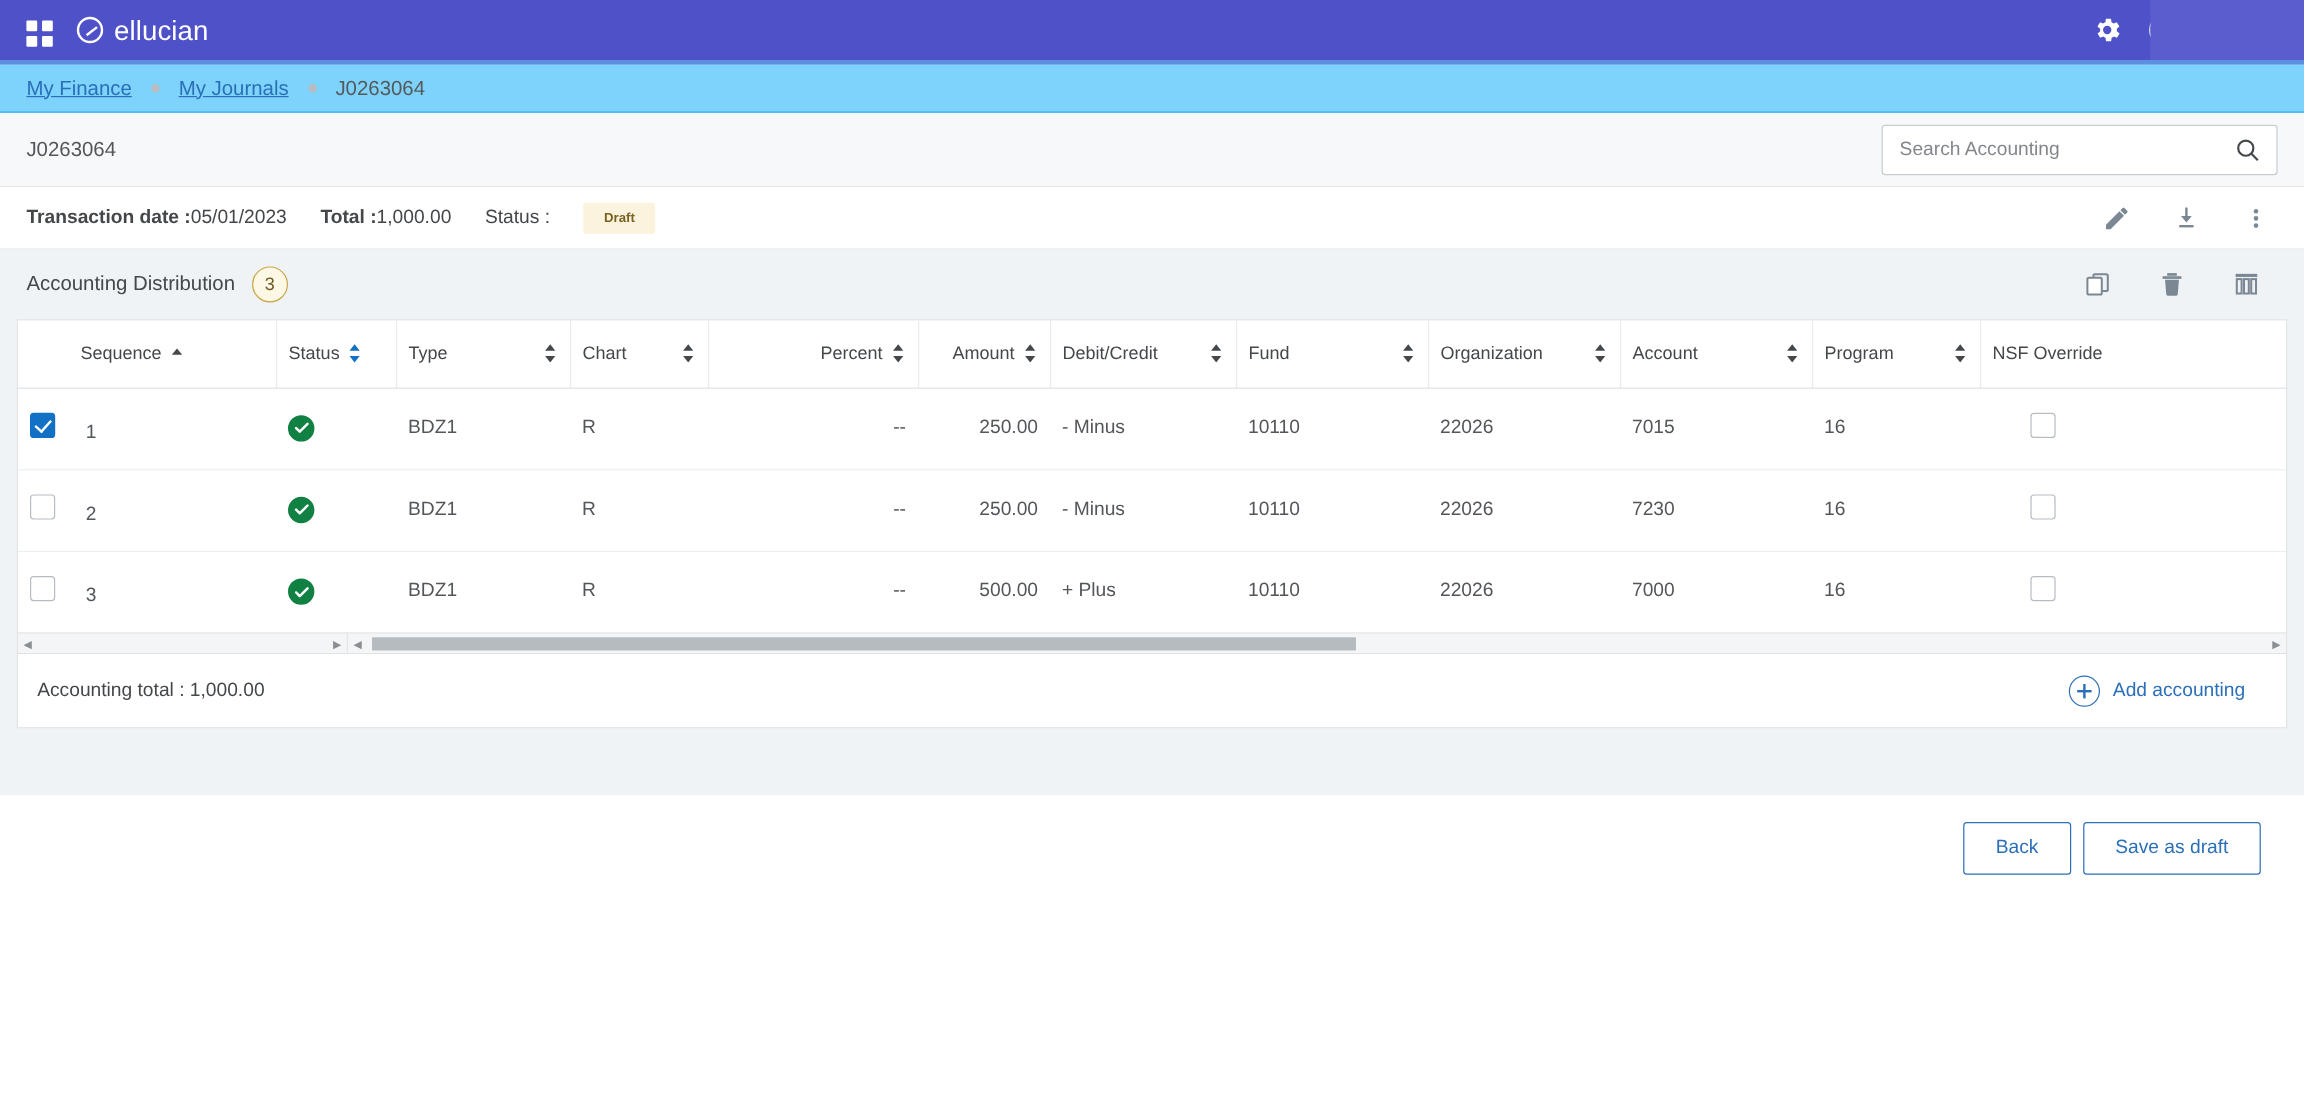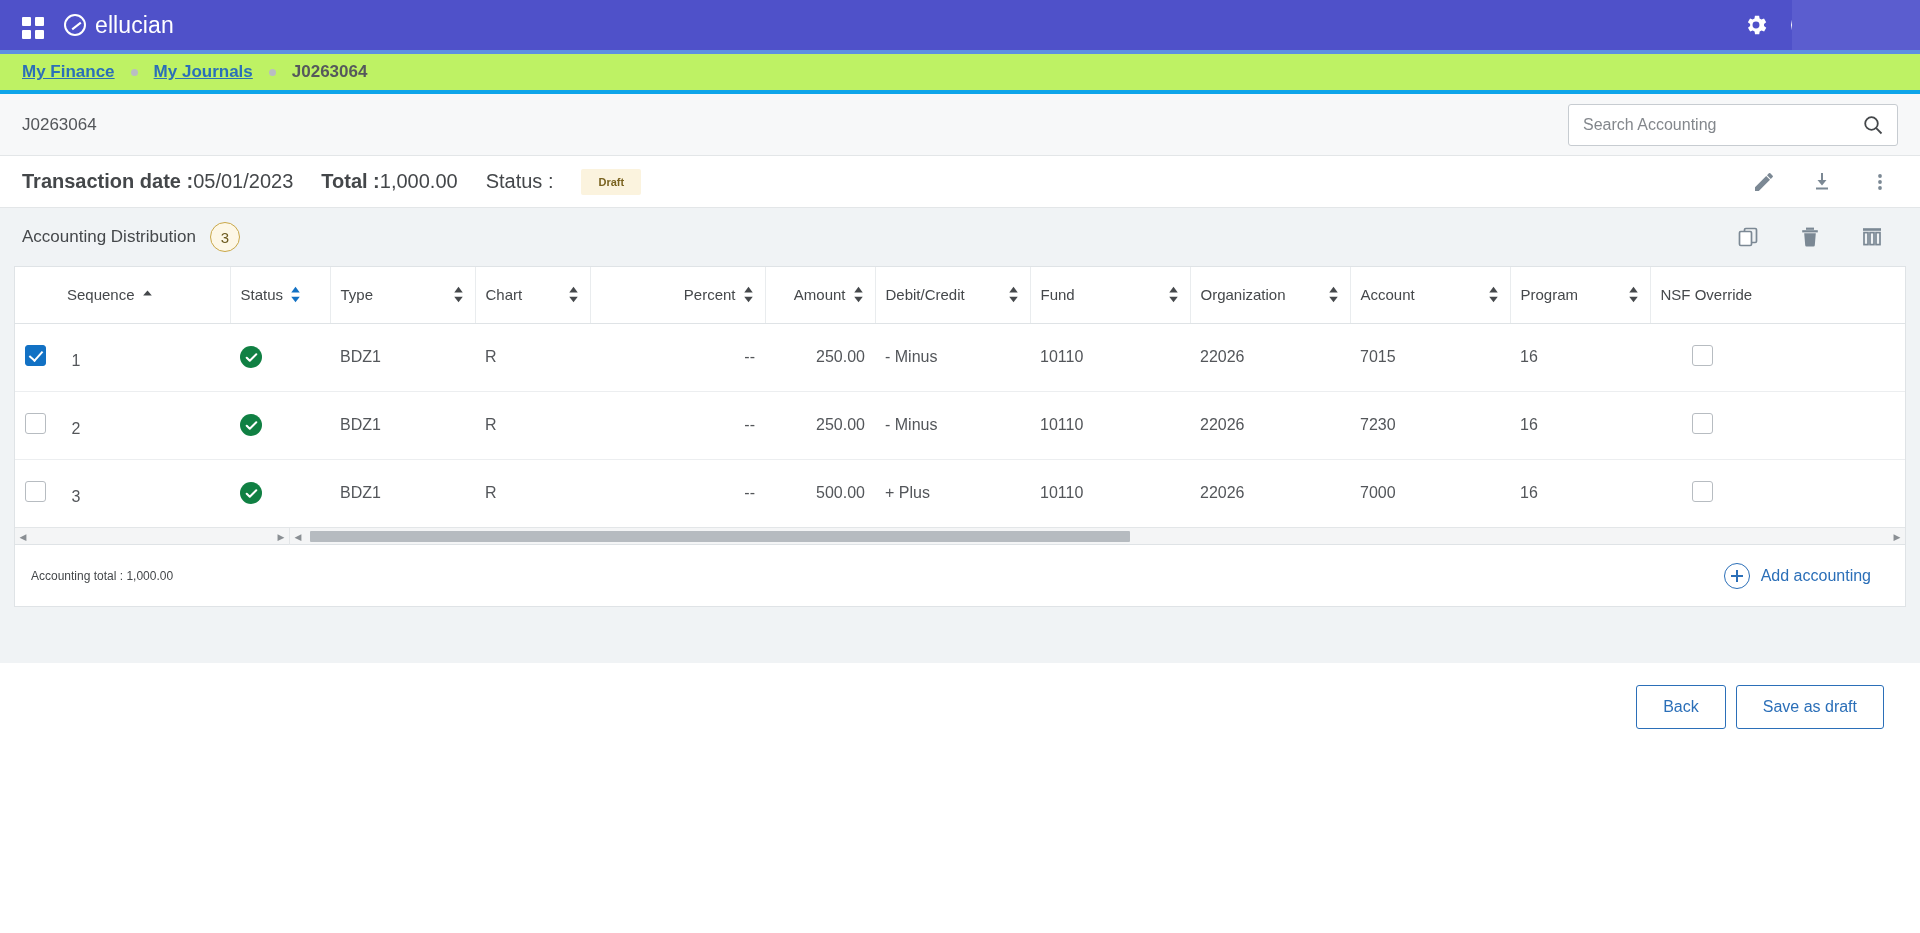"My Finance" .crumbbar { background: #bef264 -> #7dd3fc; border-bottom: 4px solid #0ea5e9 -> 1px solid #0ea5e9; font-weight: bold -> none }
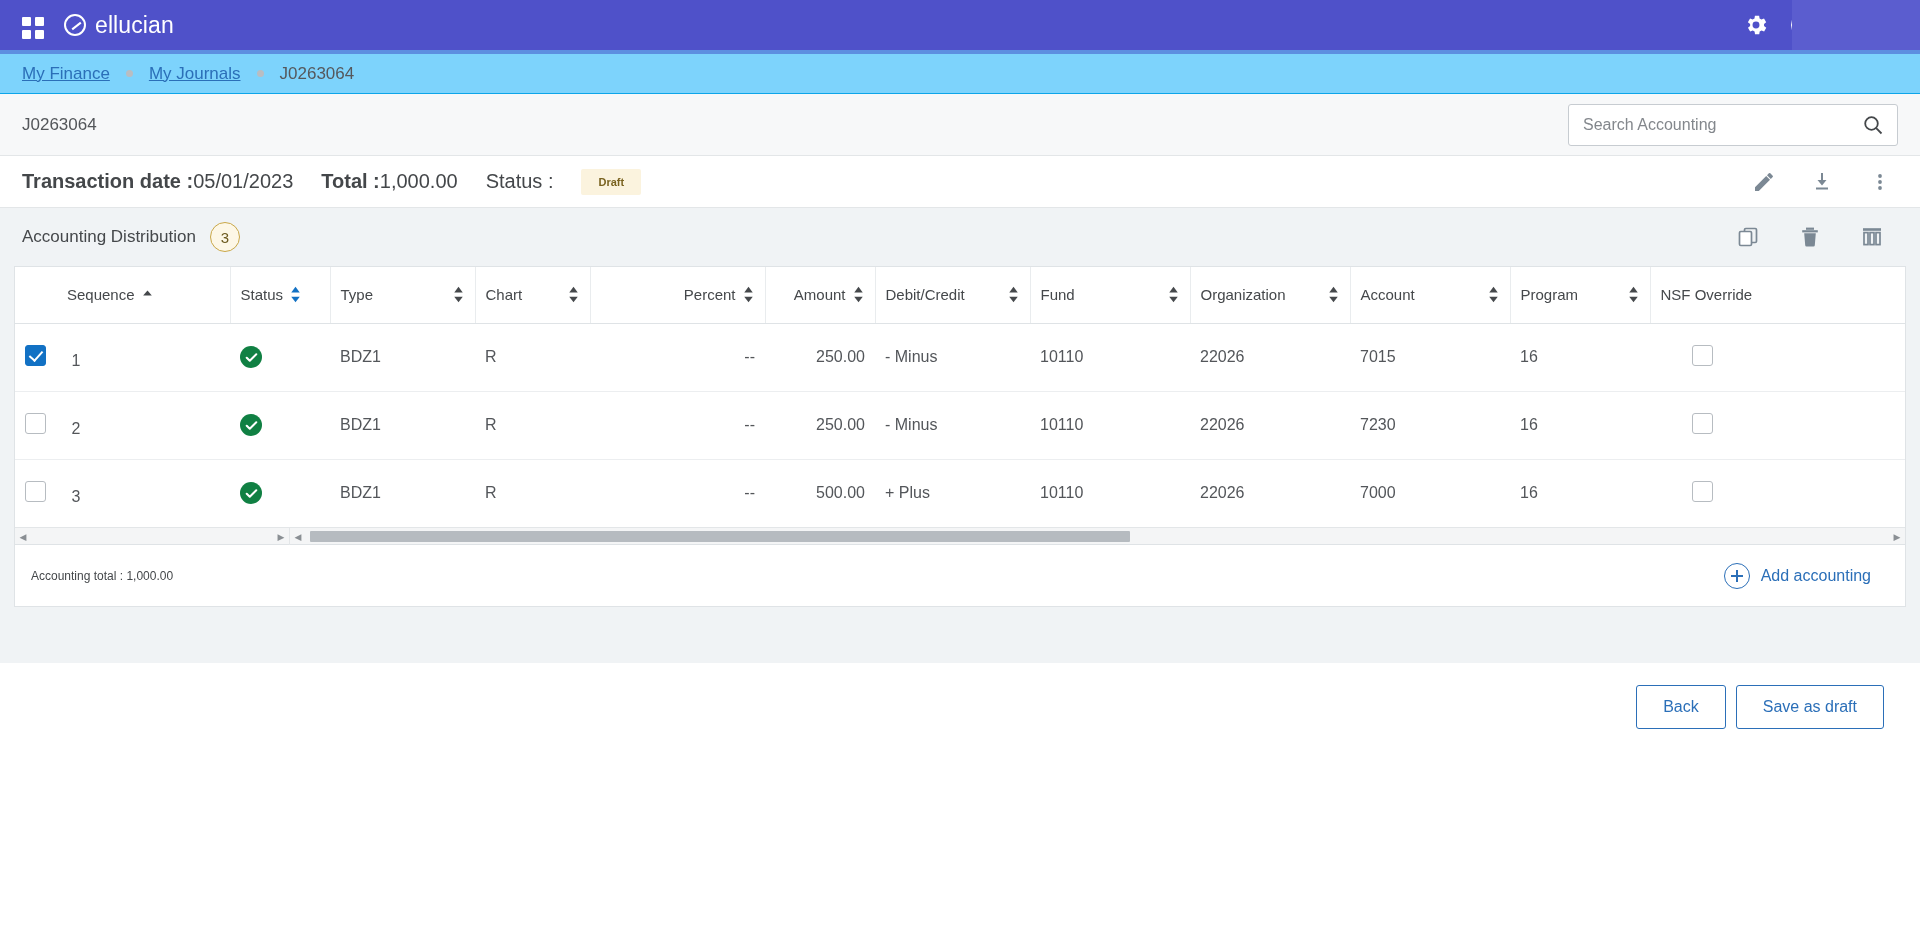"Transaction date :05/01/2023" .tx-item { font-size: 20px -> 16px }
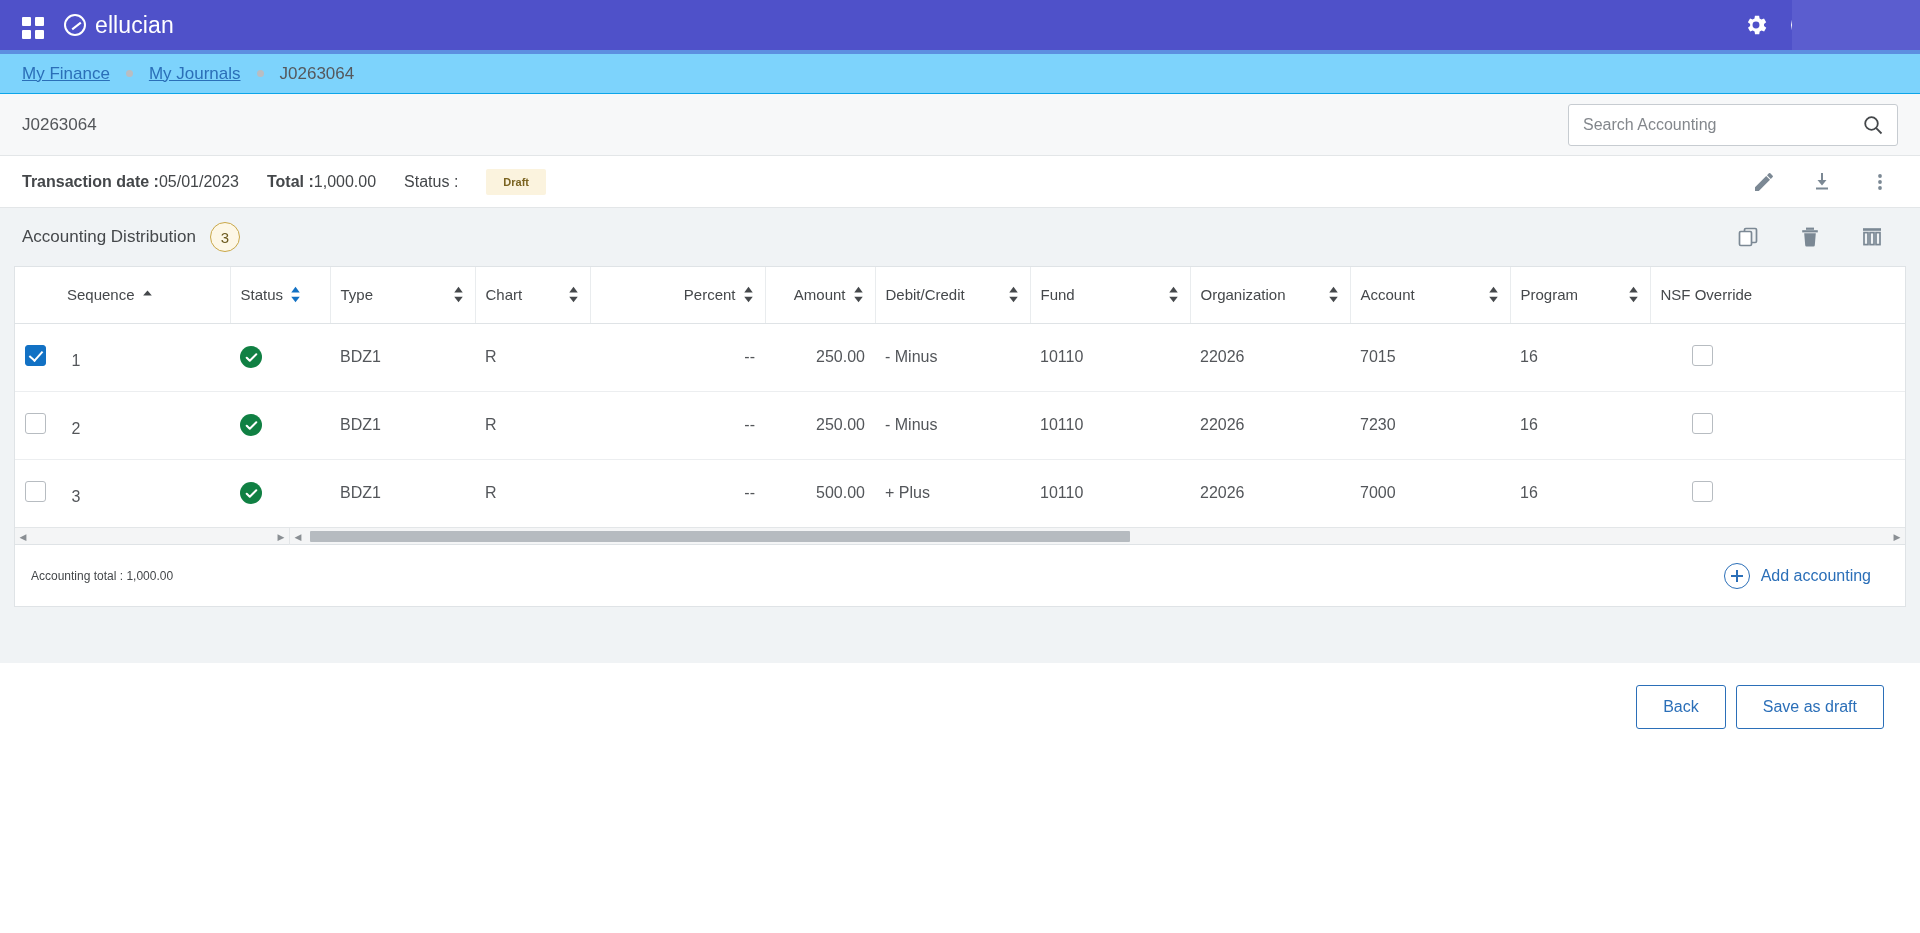"Accounting total : 1,000.00" .total-text { font-size: 12px -> 16px }
